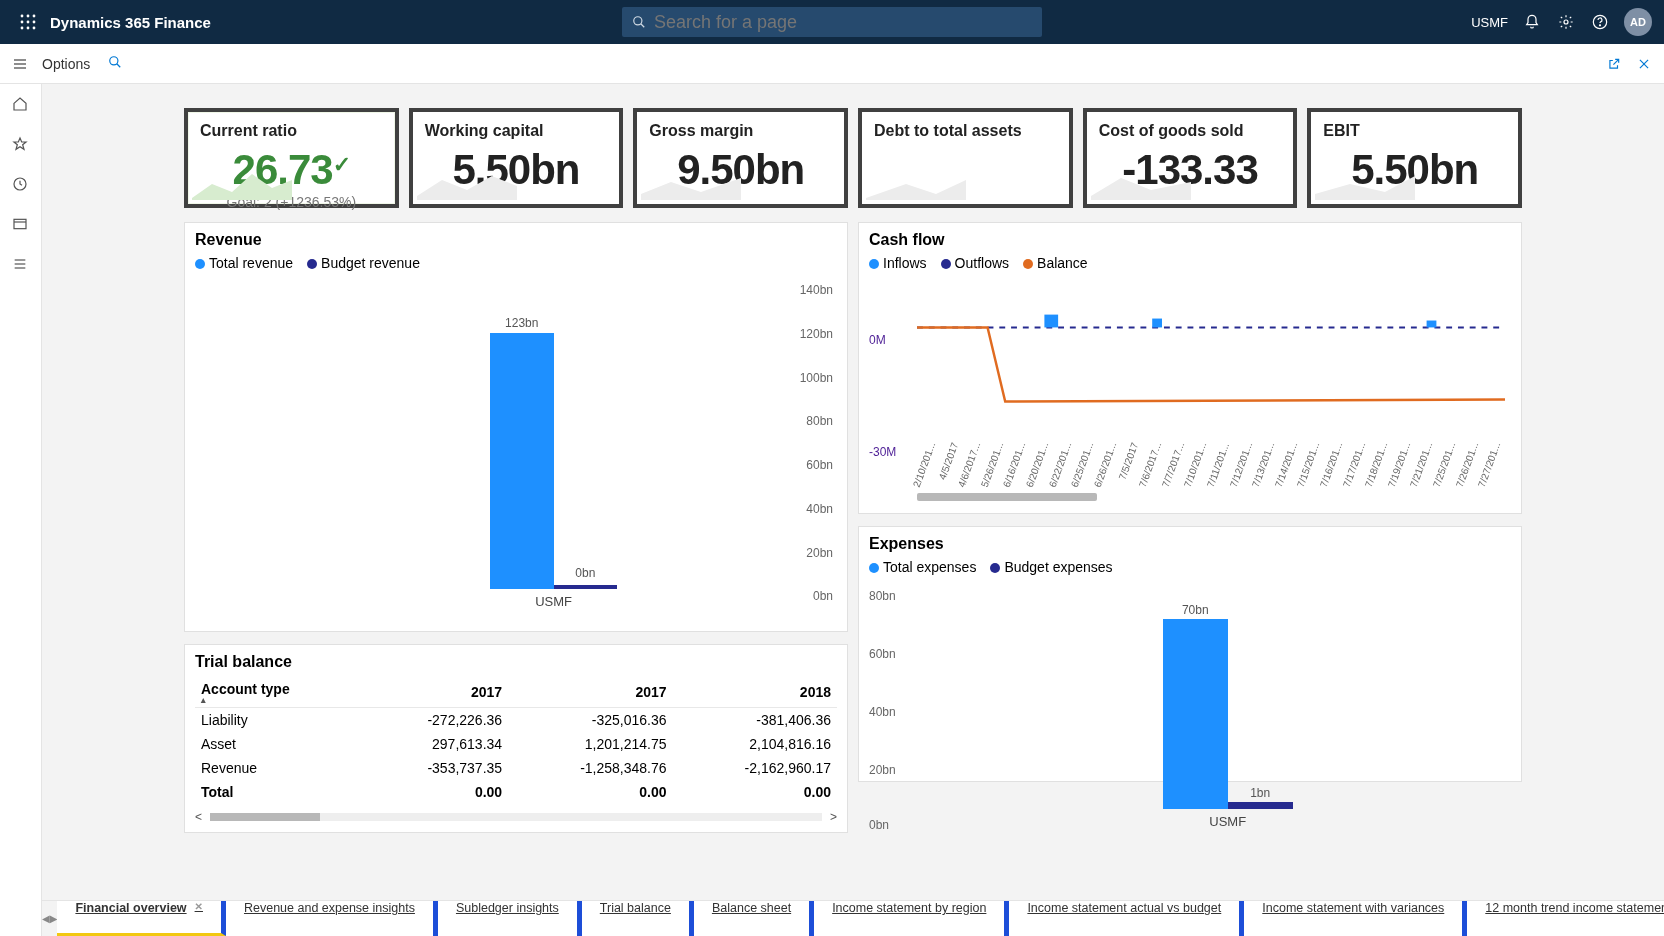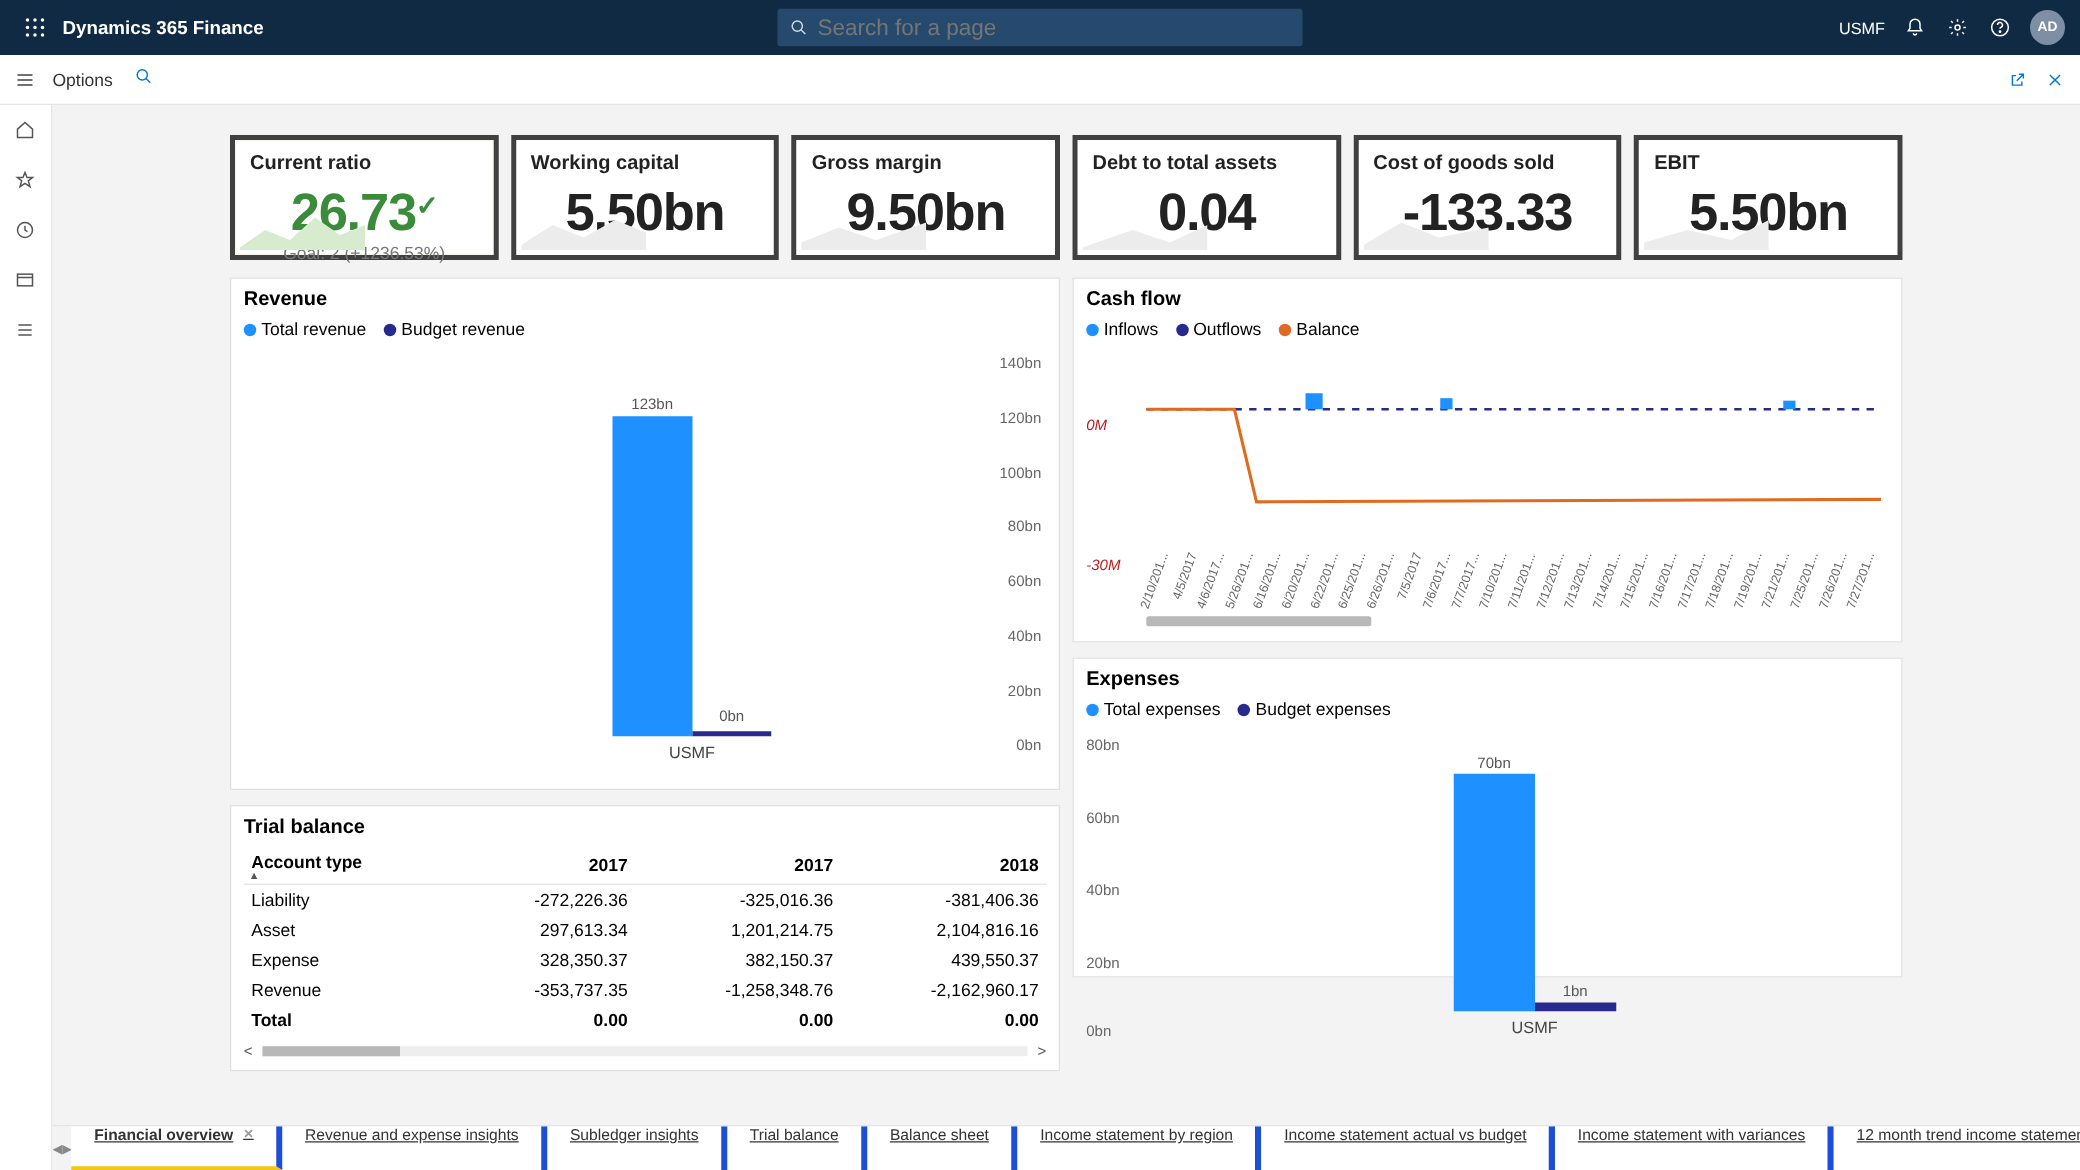"0.04" div.val { html: <div>0.04</div> -> none }
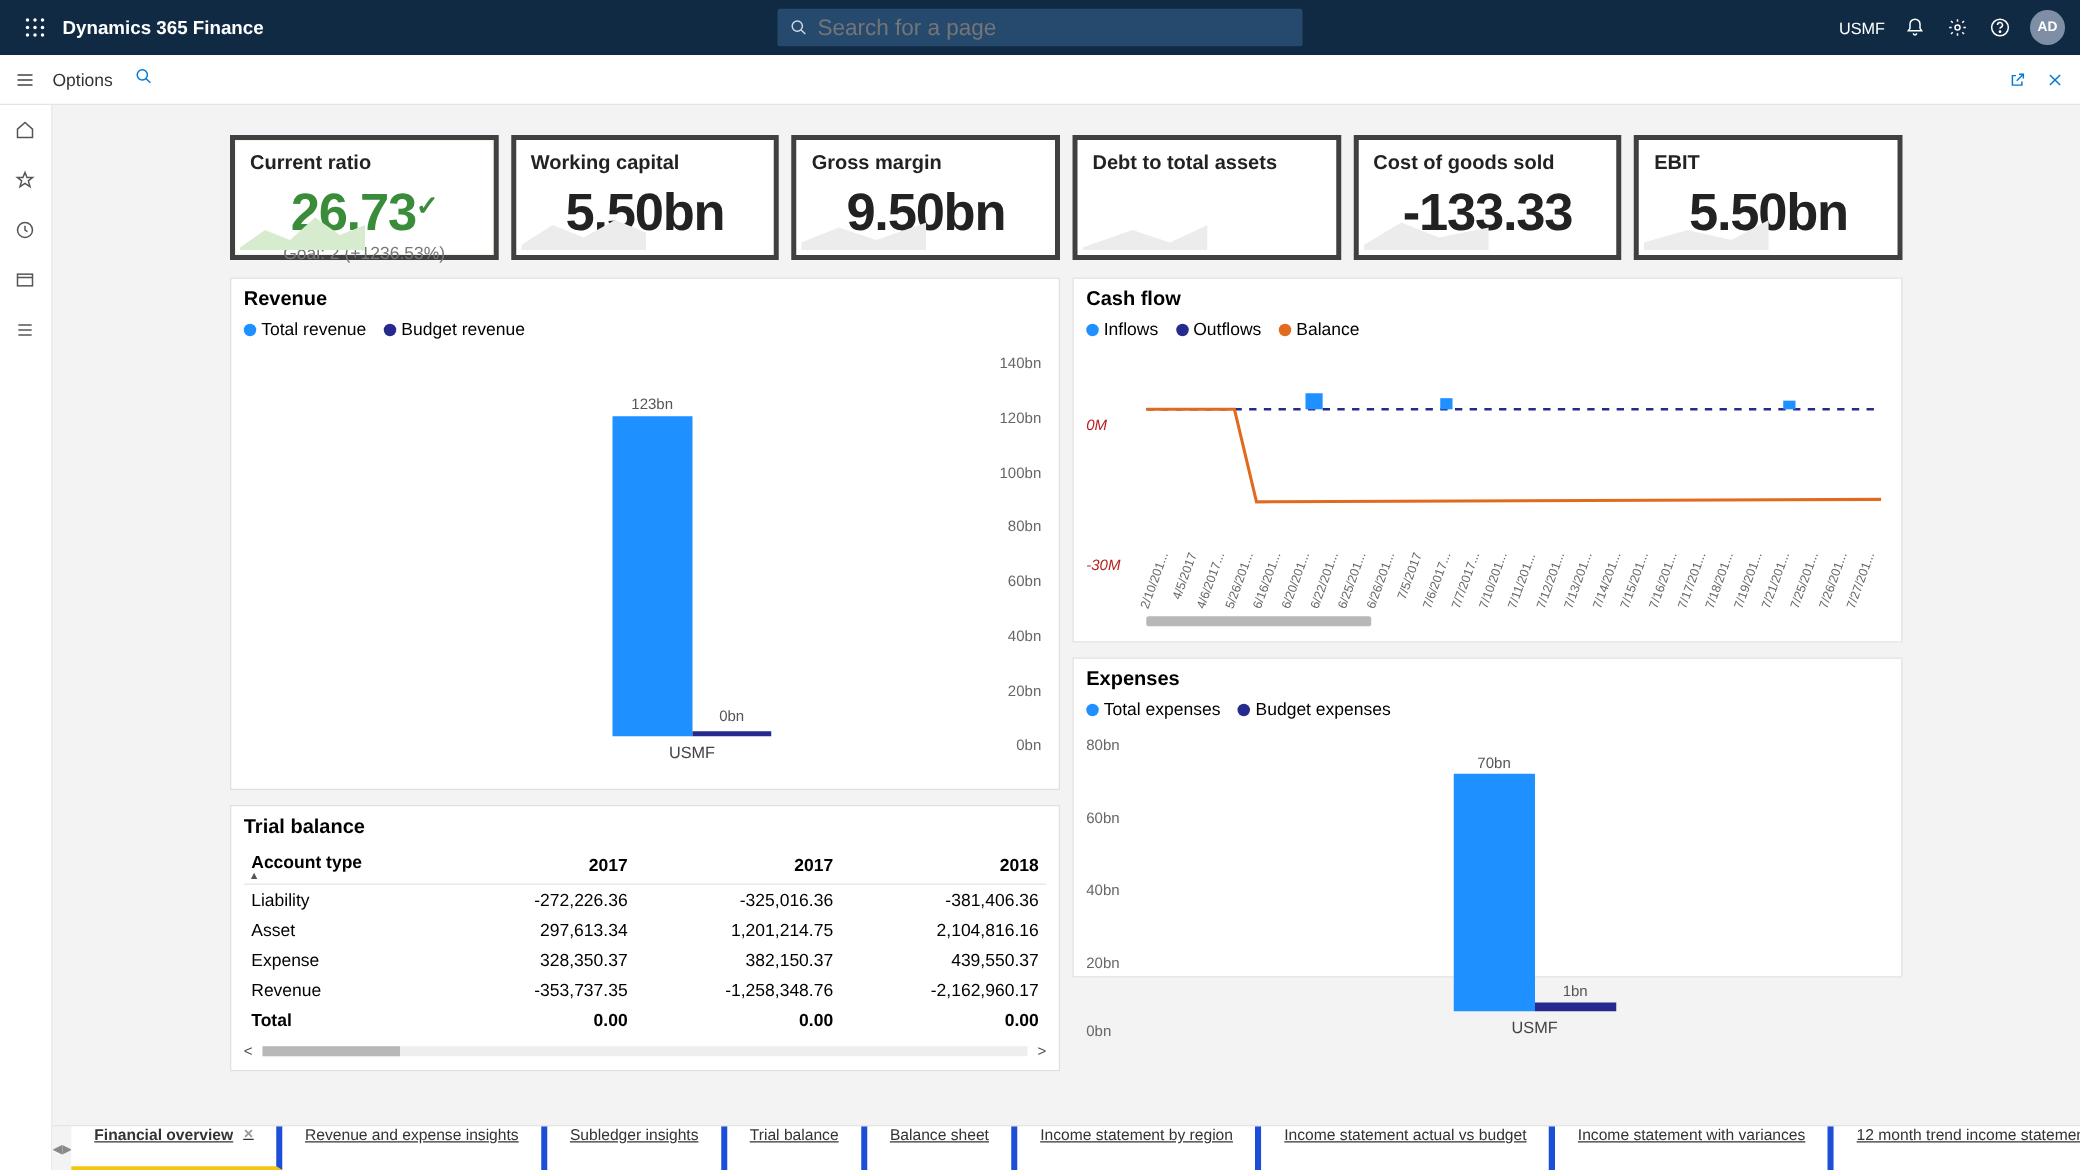"0M" .cash-chart .ytick { color: #b91c1c -> #4c1d95; font-style: italic -> none }
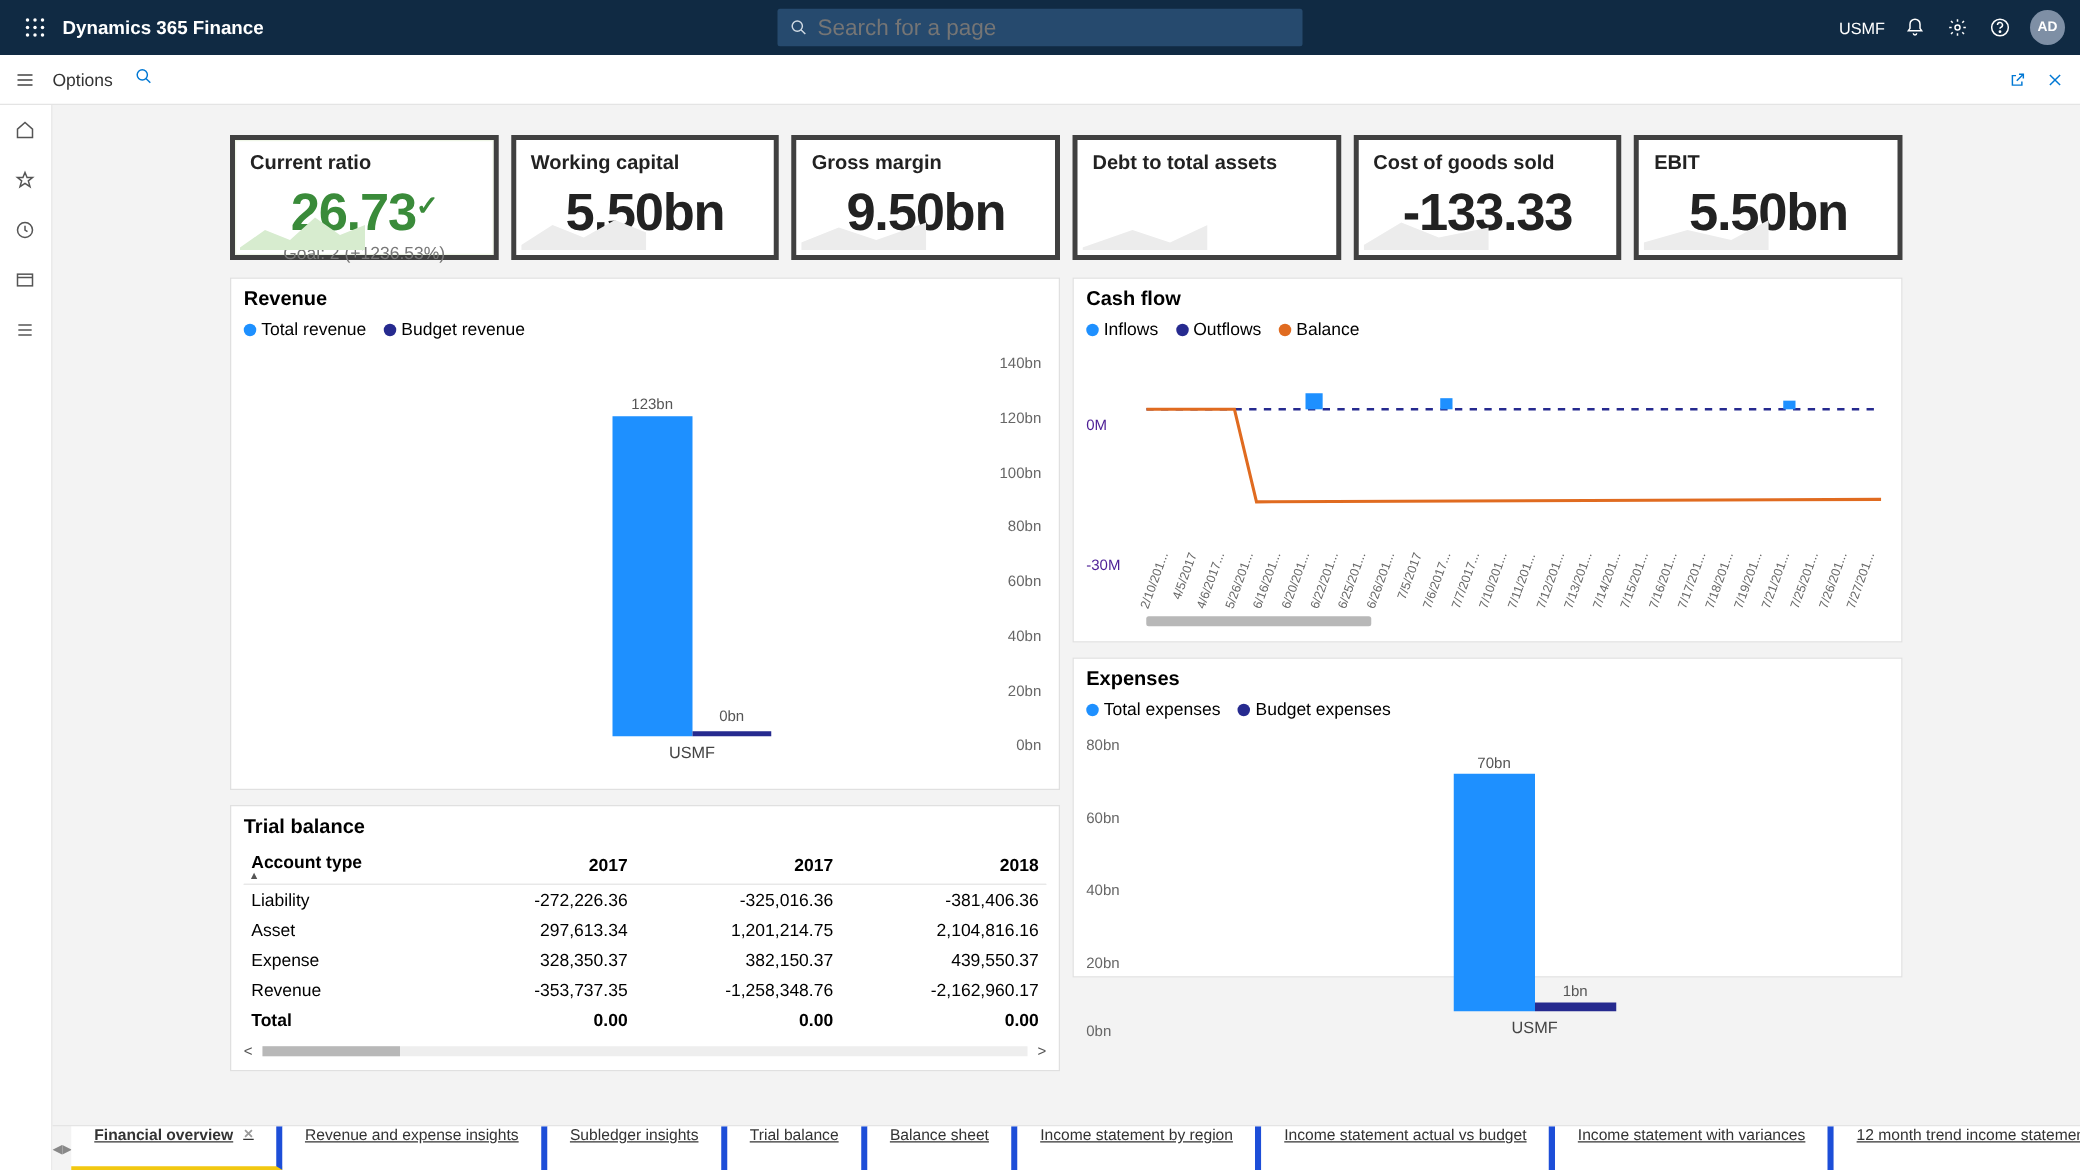"Expense" tr { html: <tr> <td>Expense</td> <td>328,350.37</td> <td>382,150.37</td> <td>439,550.37</td> </tr> -> none }
